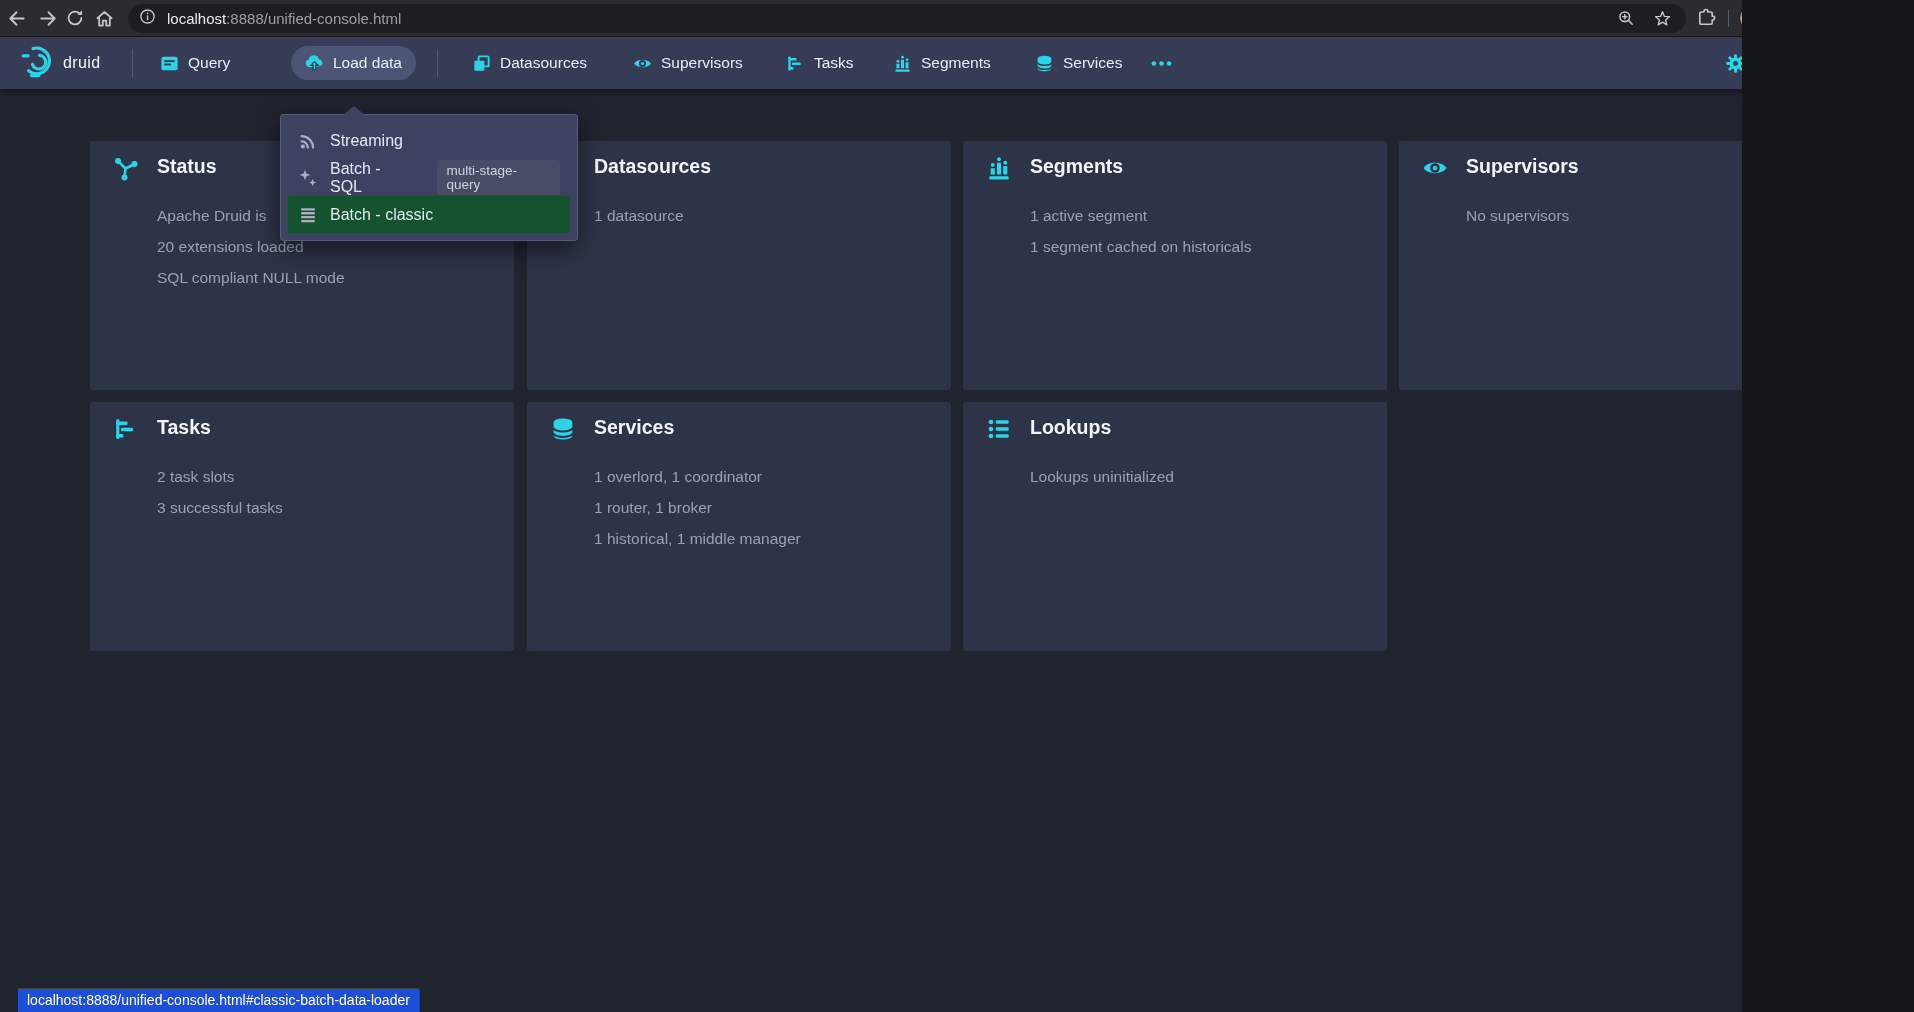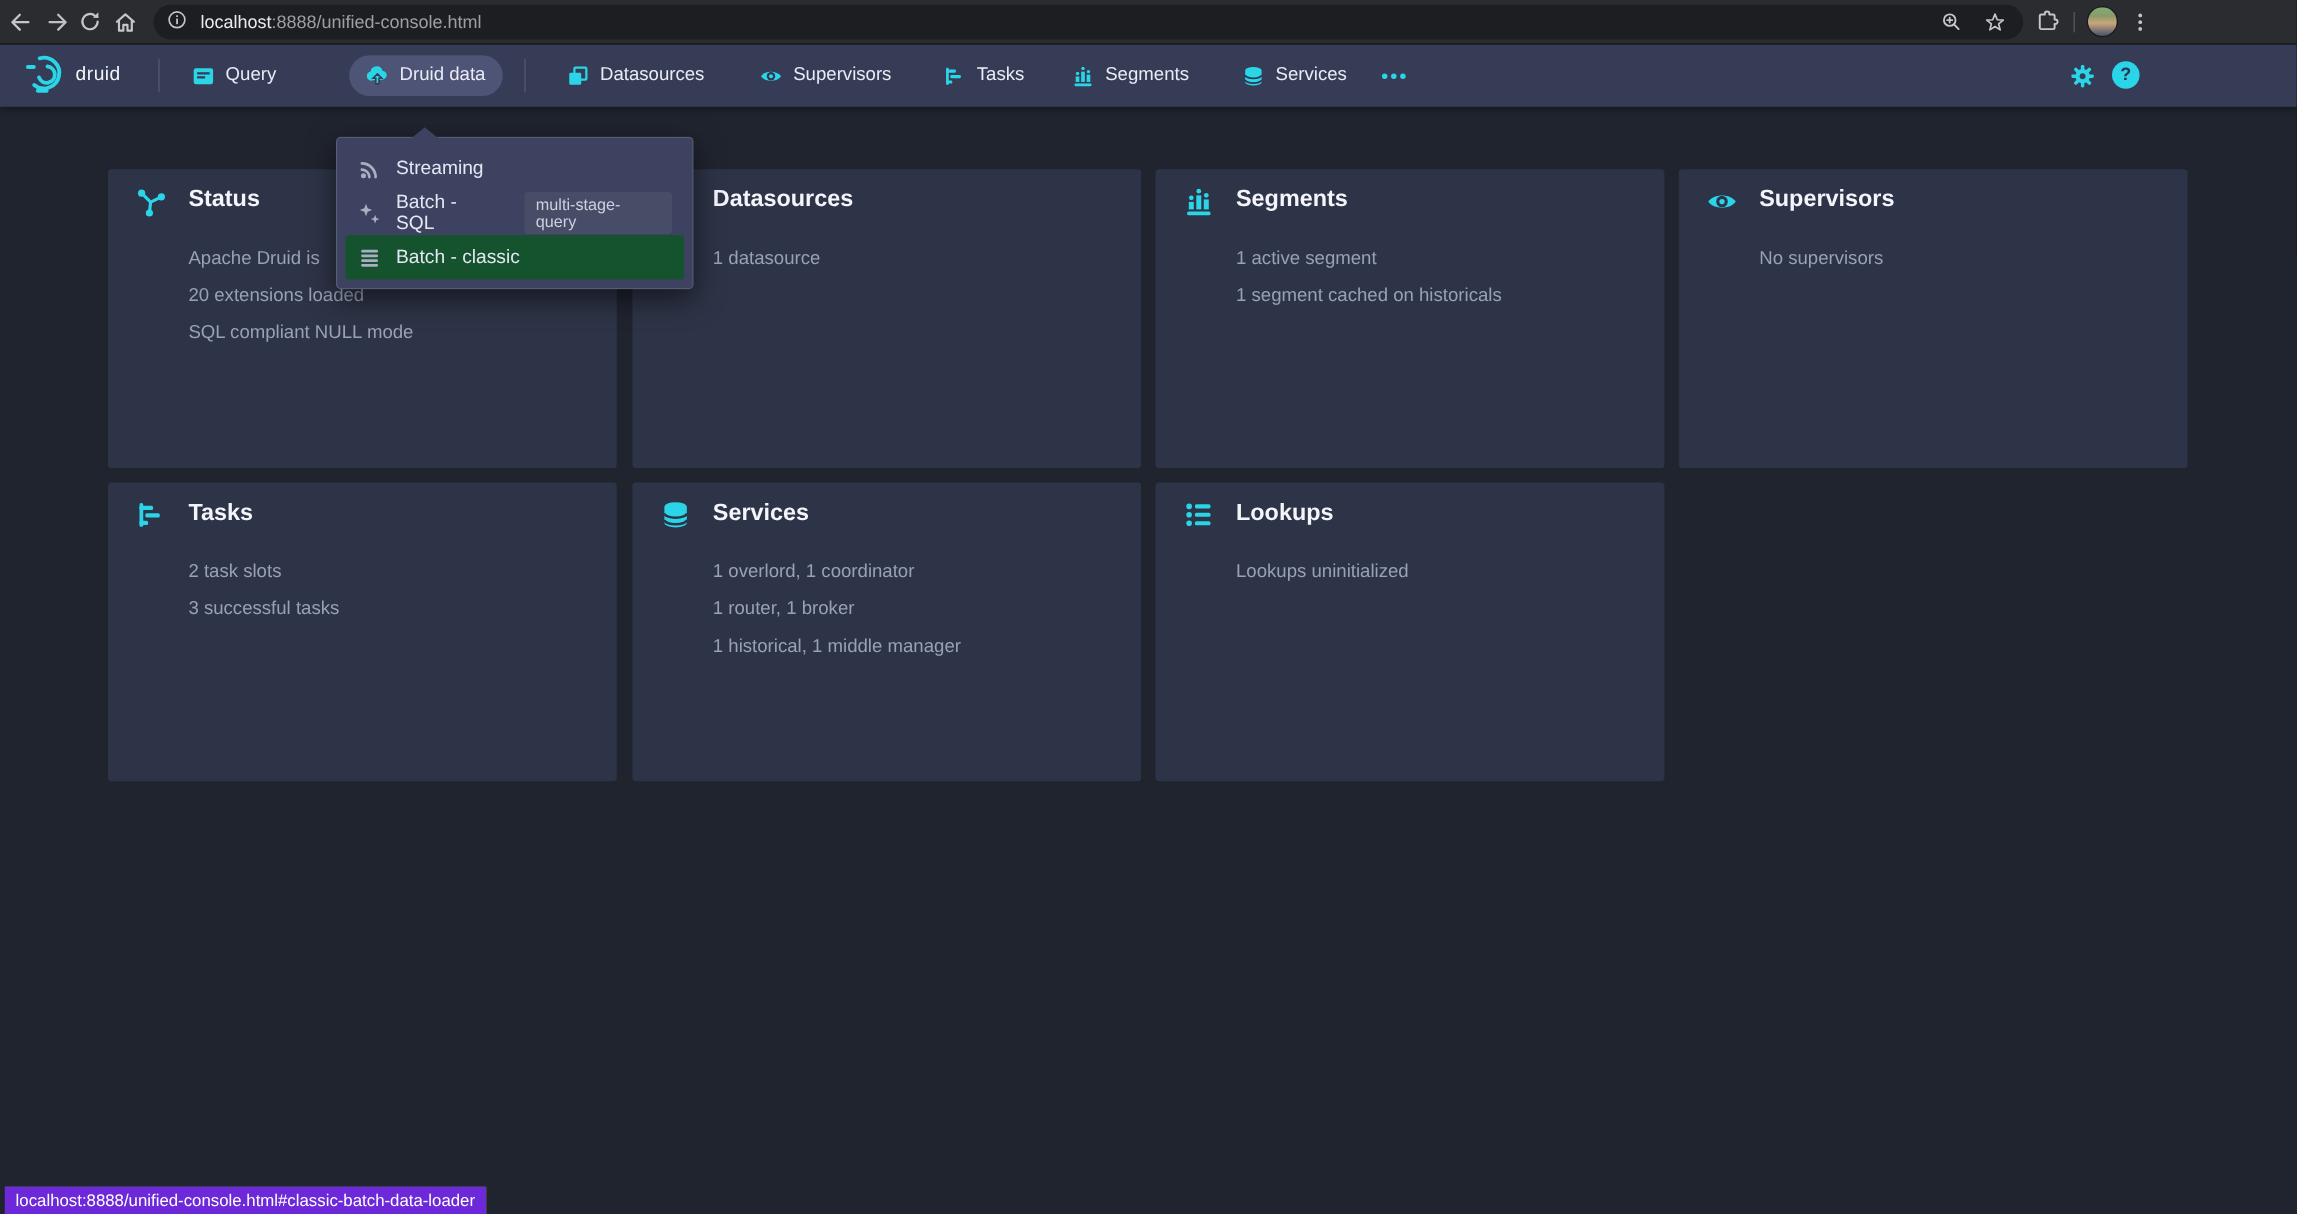"localhost:8888/unified-console.html" .screen { width: 1914px -> 1742px }
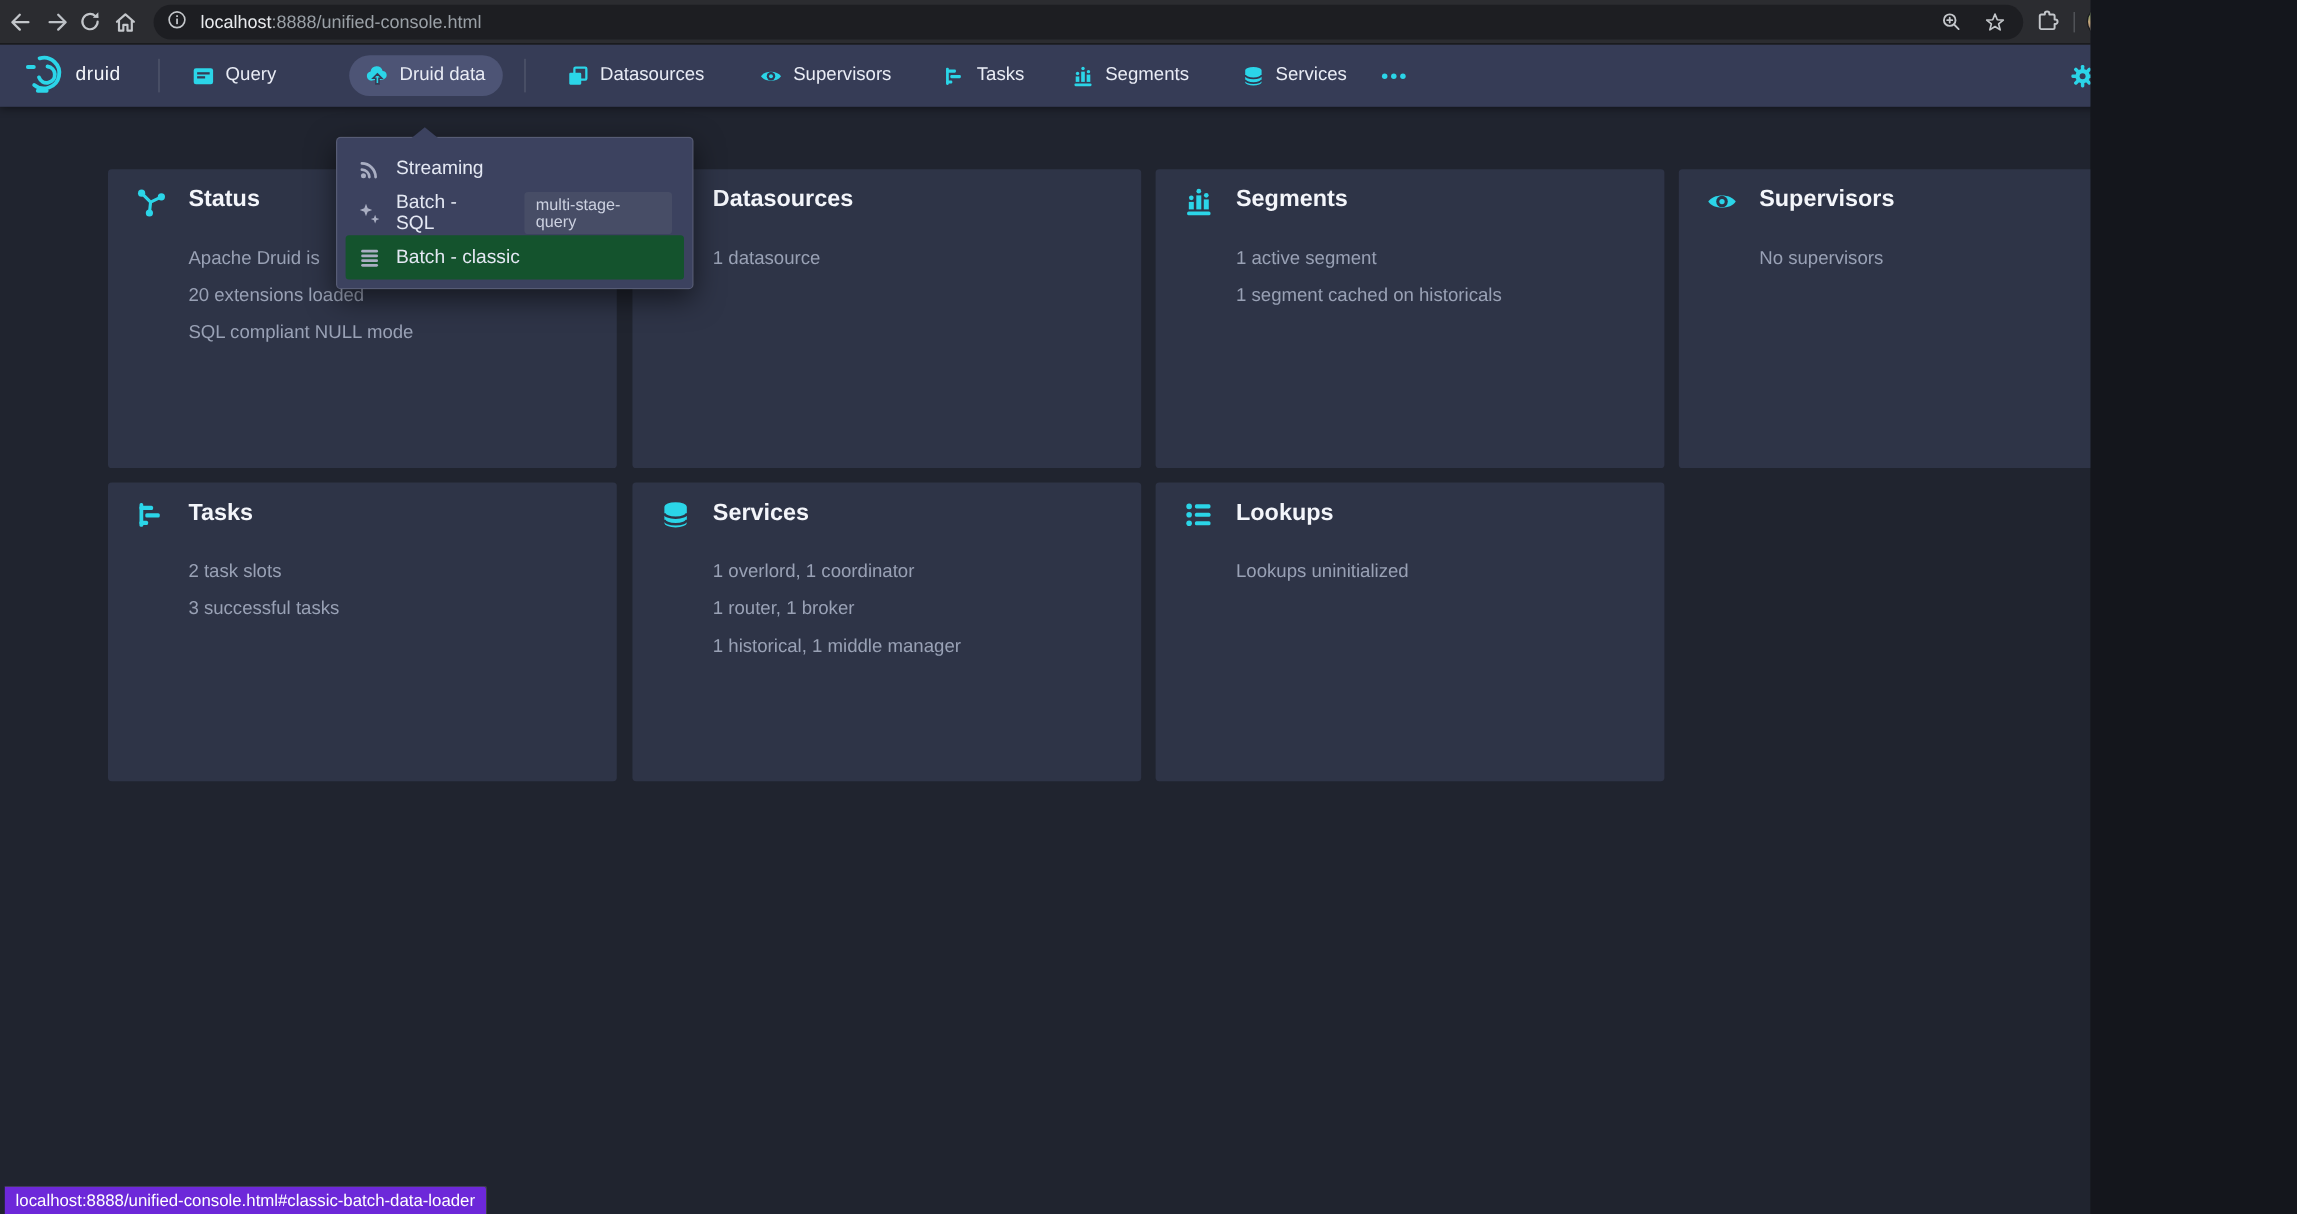"Druid data" span { text: Druid -> Load }
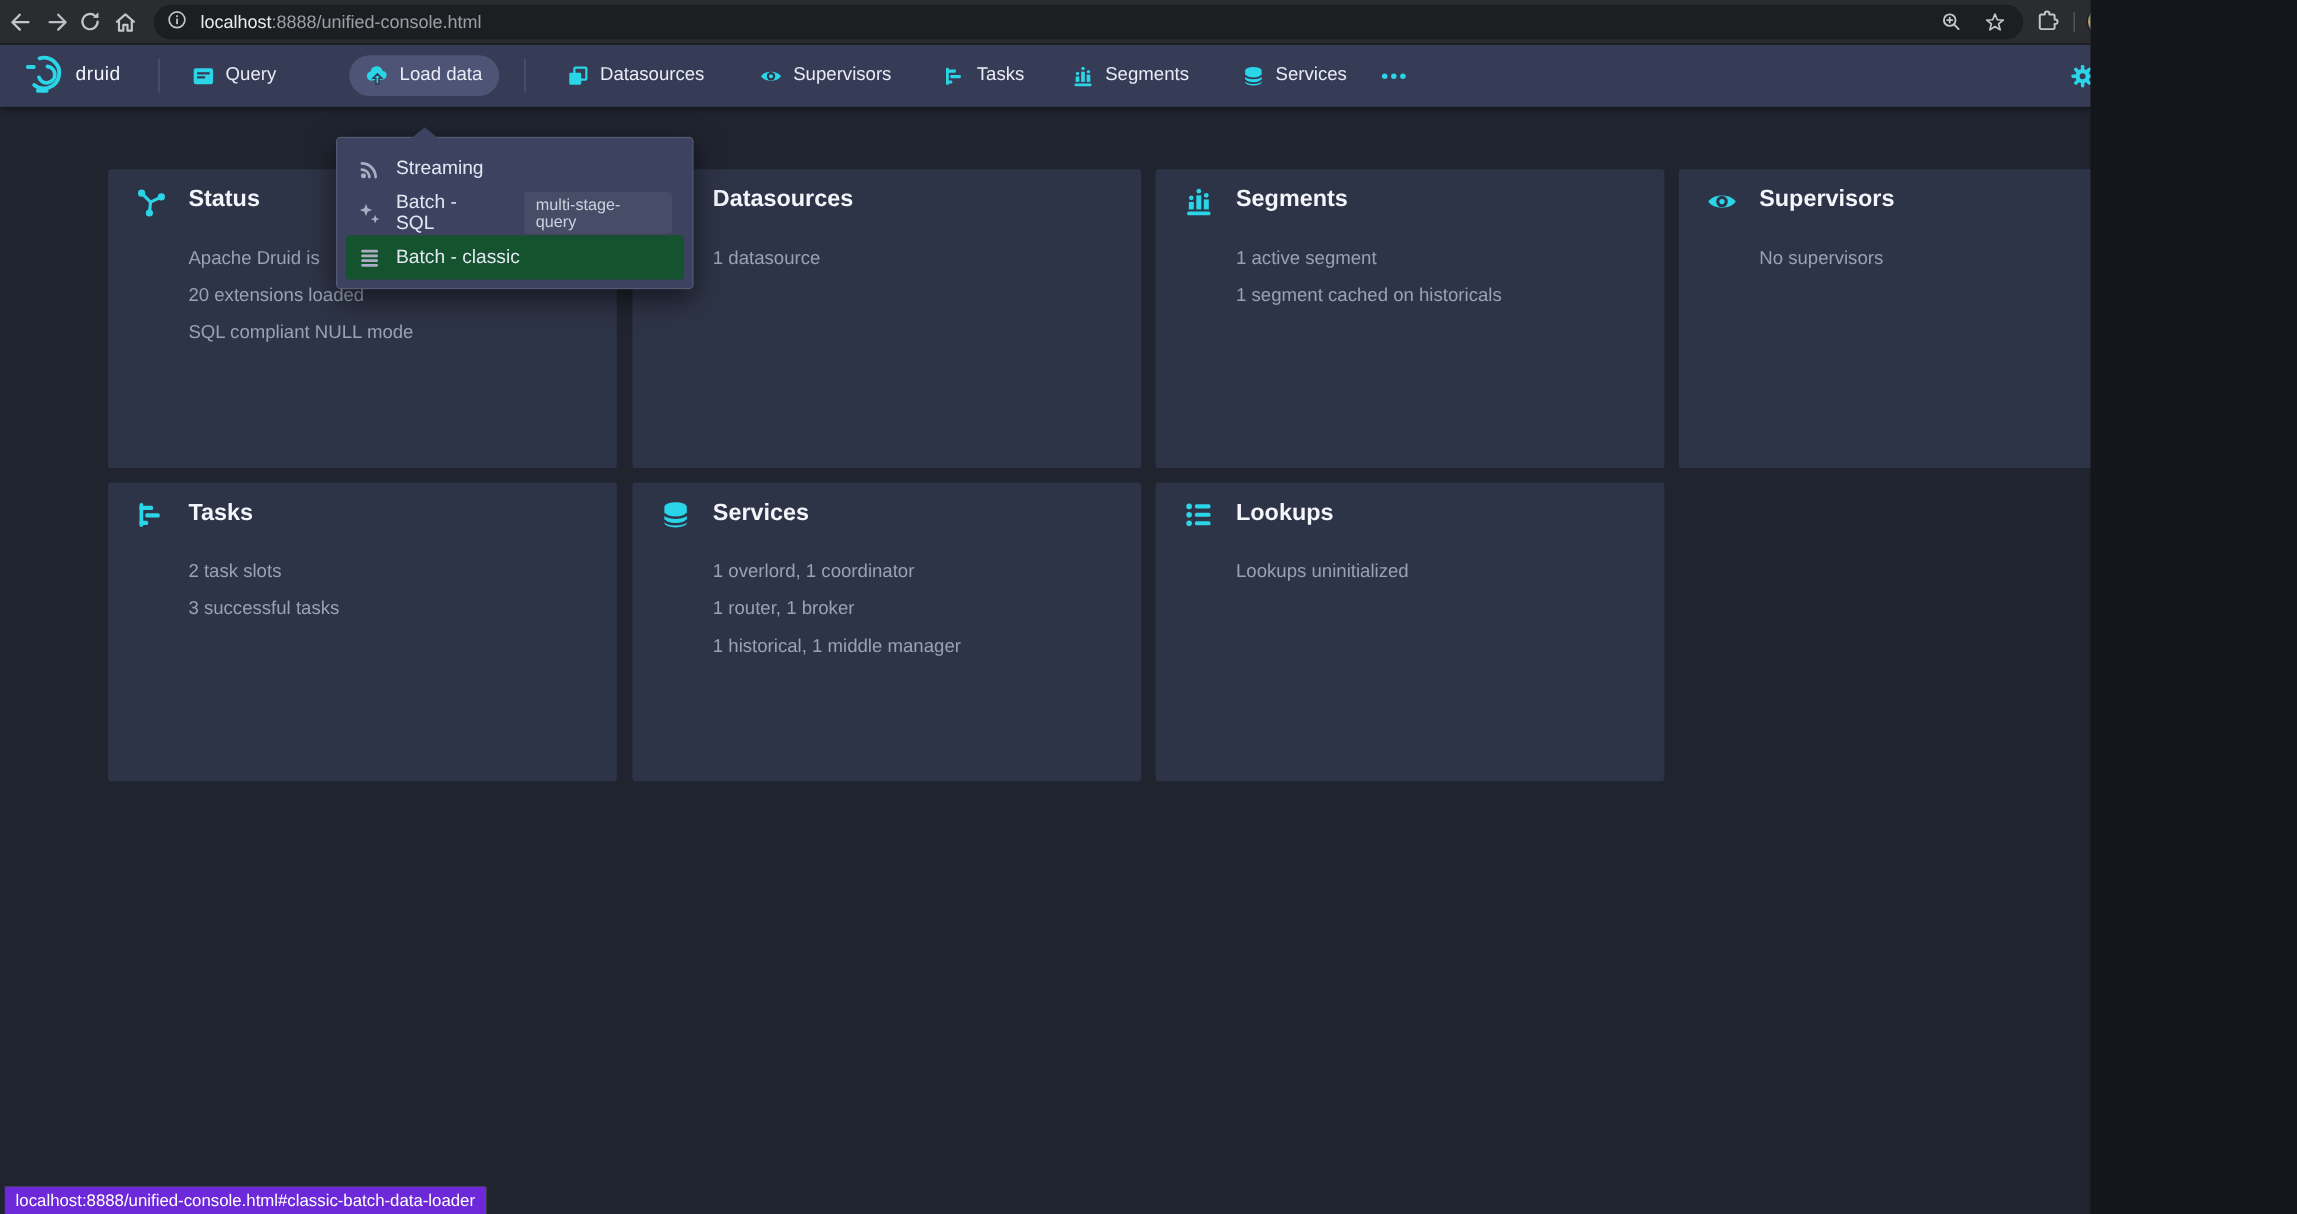"localhost:8888/unified-console.html#clas" .status-bubble { background: #6d28d9 -> #1d4ed8; left: 4px -> 18px }
